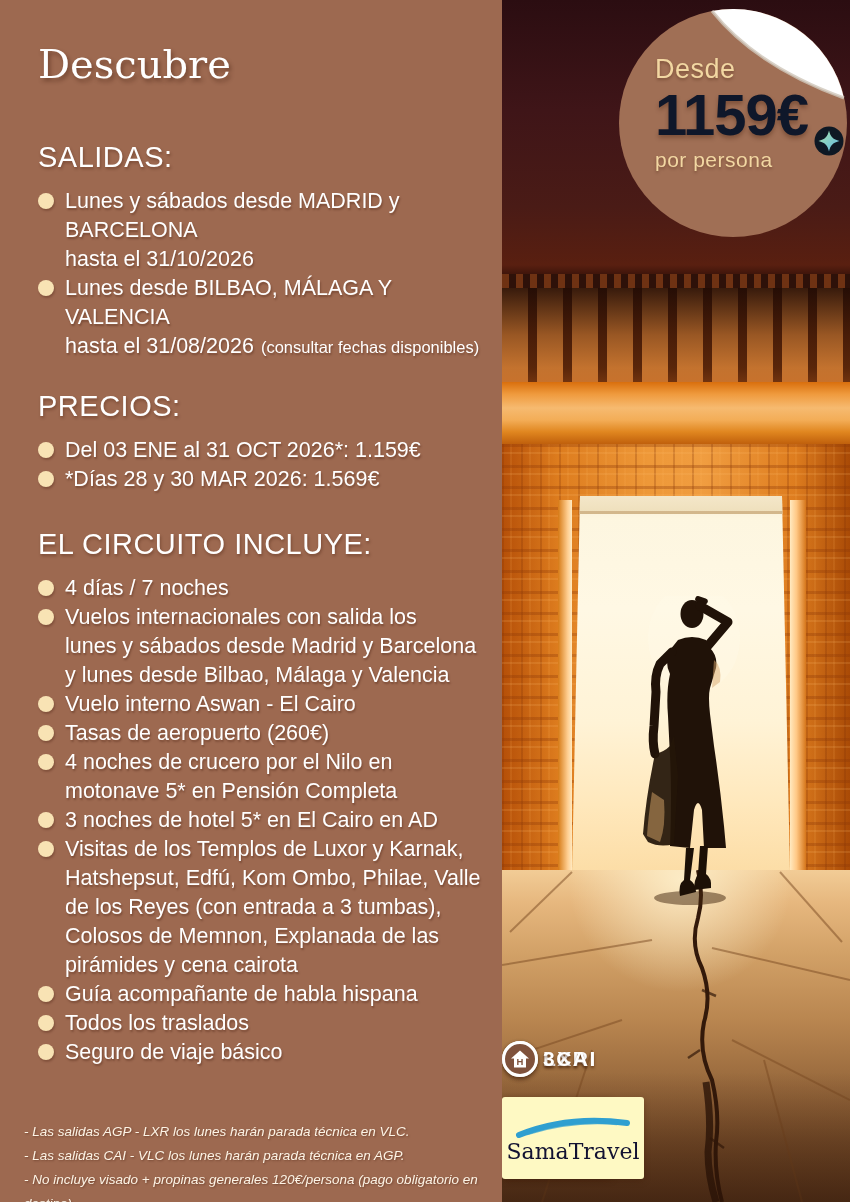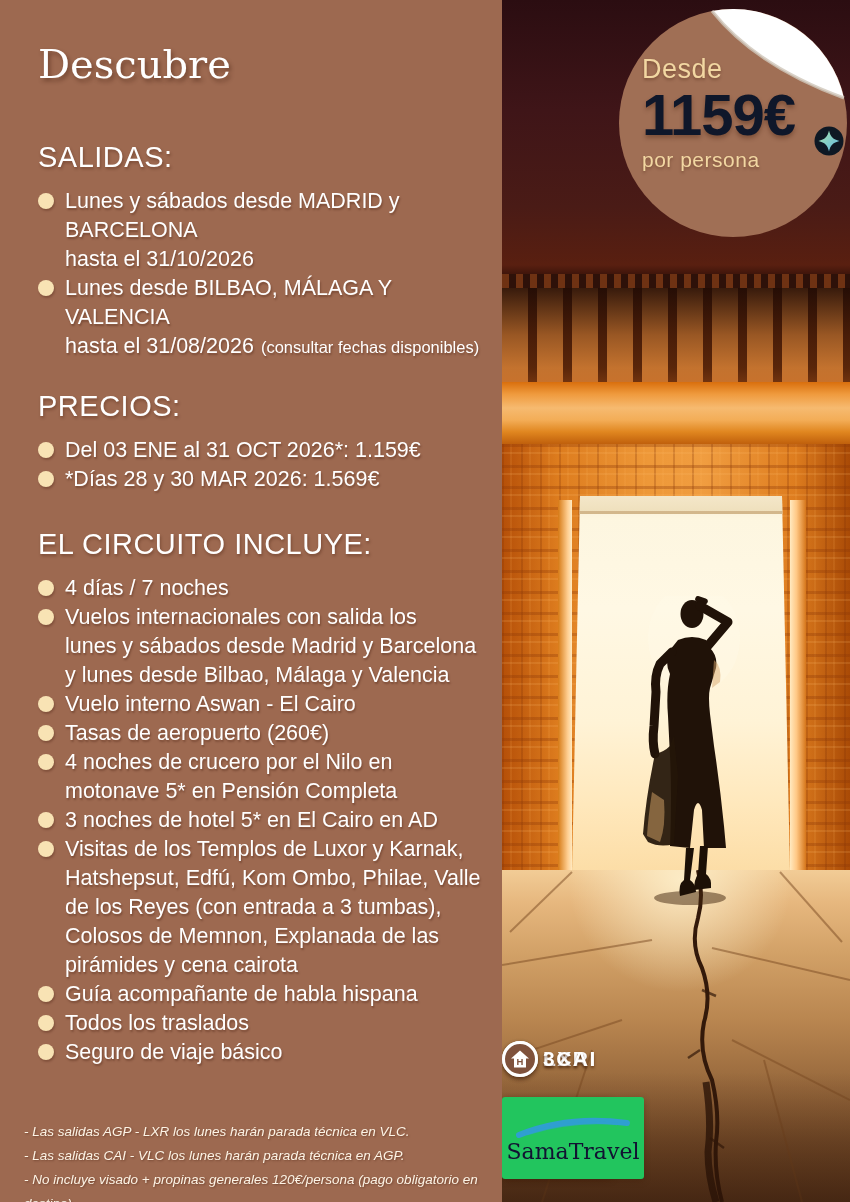"Desde" .sticker .stext { left: 26px -> 39px }
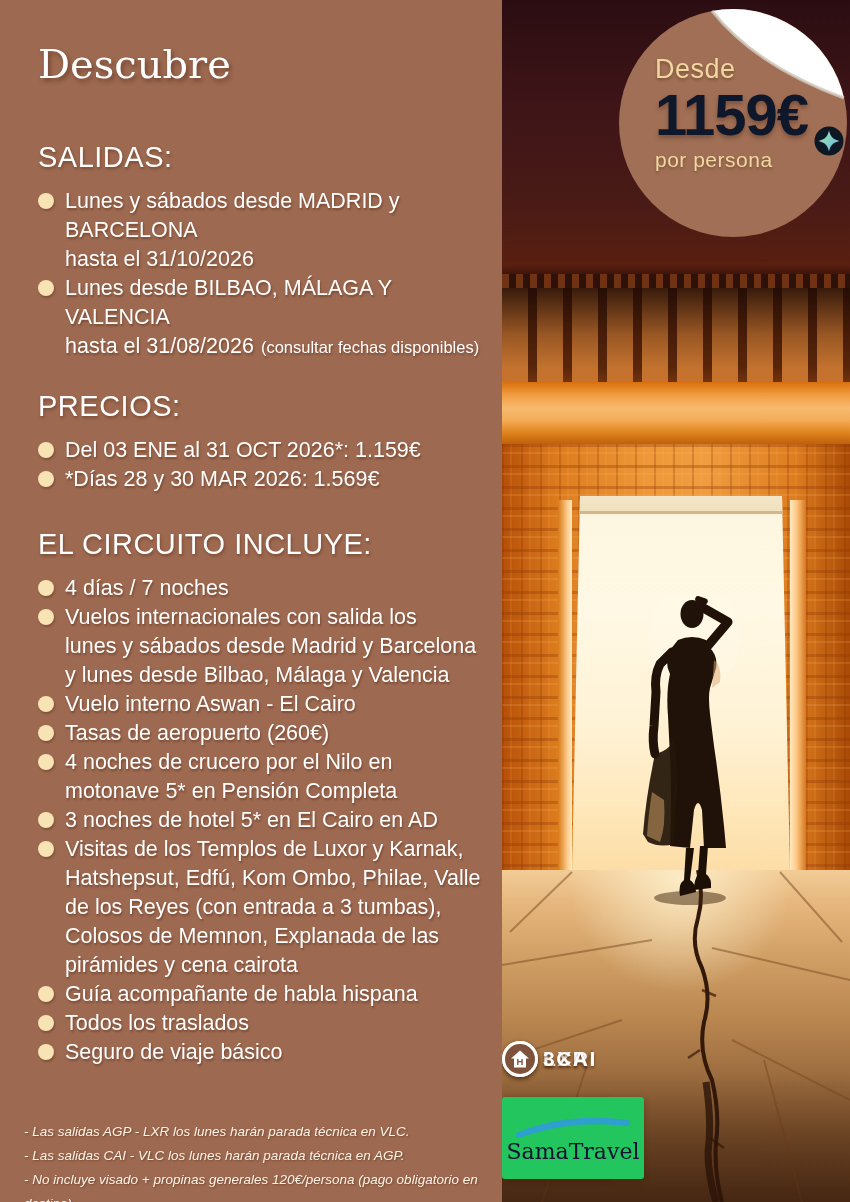"SamaTravel" .logo { background: #22c55e -> #fef9c3 }
